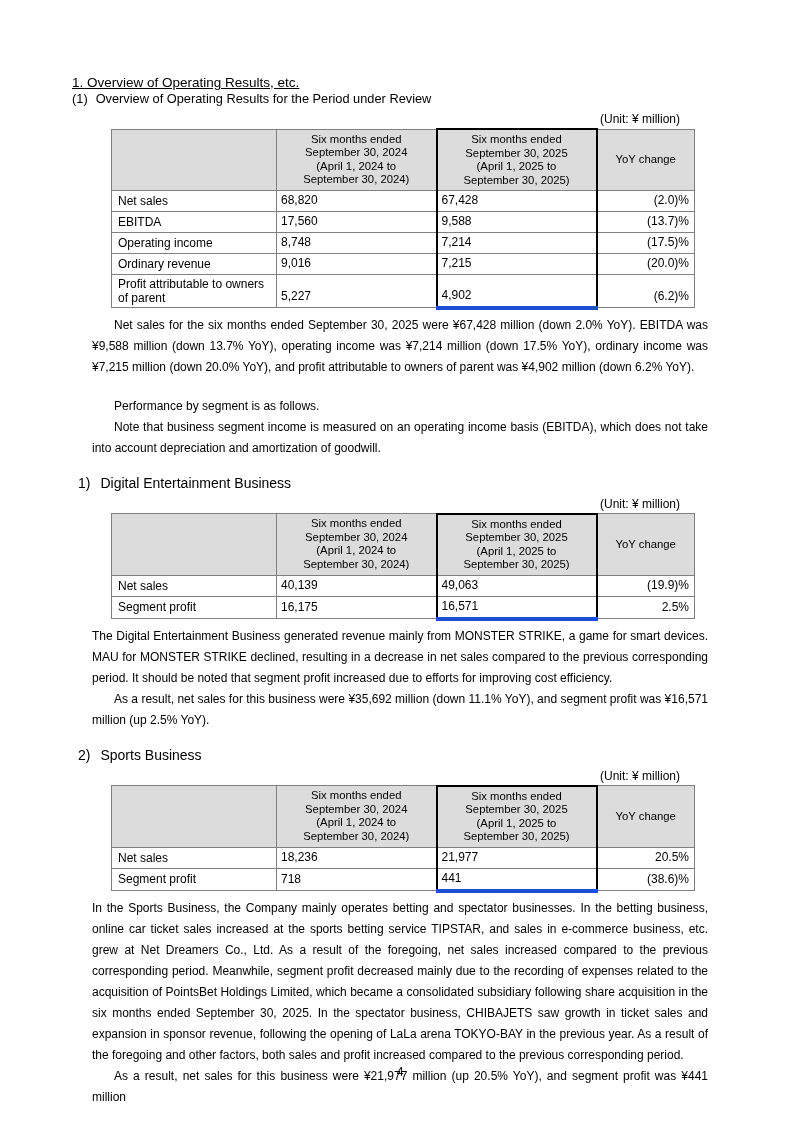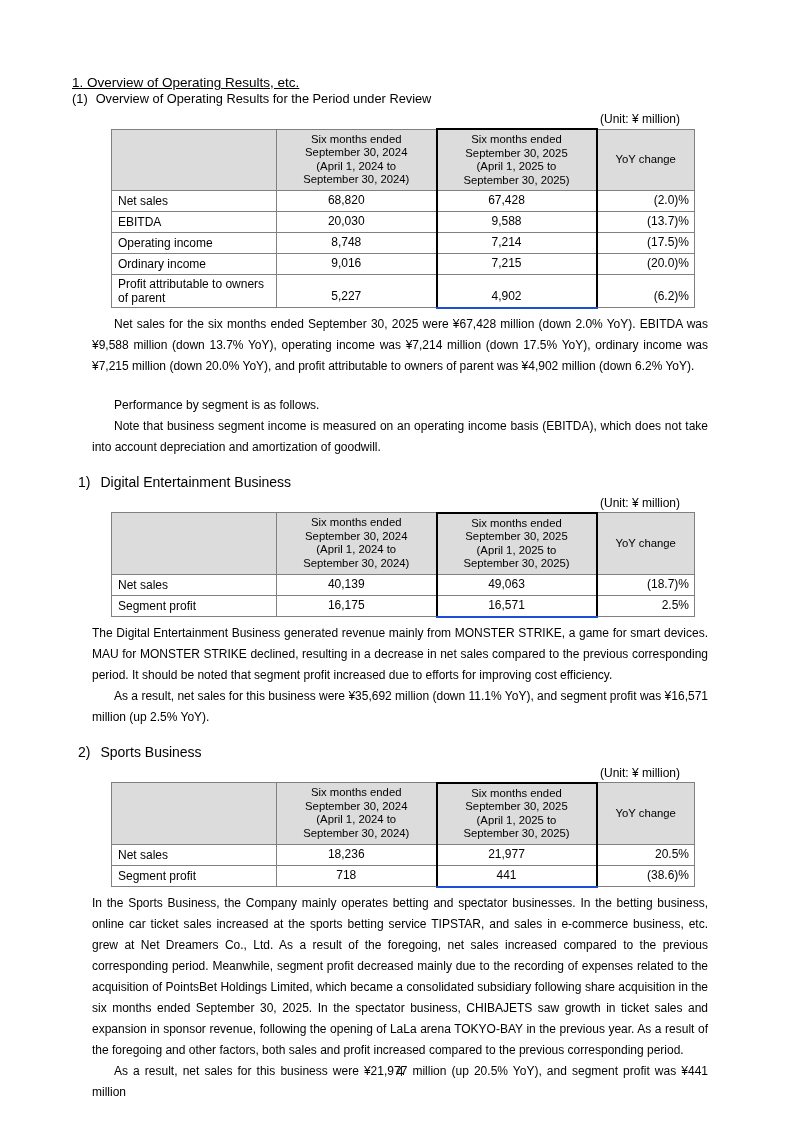"68,820" .fin td.num { text-align: center -> left }
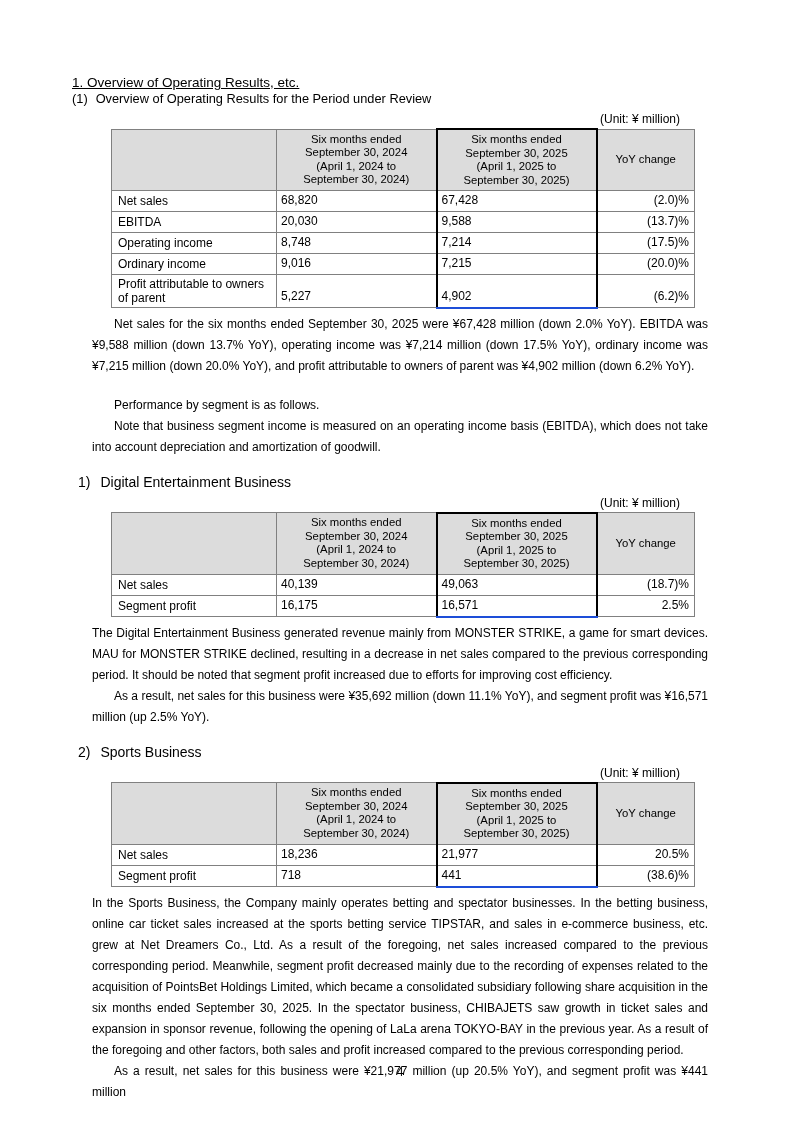"20,030" td.num { text: 20,030 -> 17,560 }
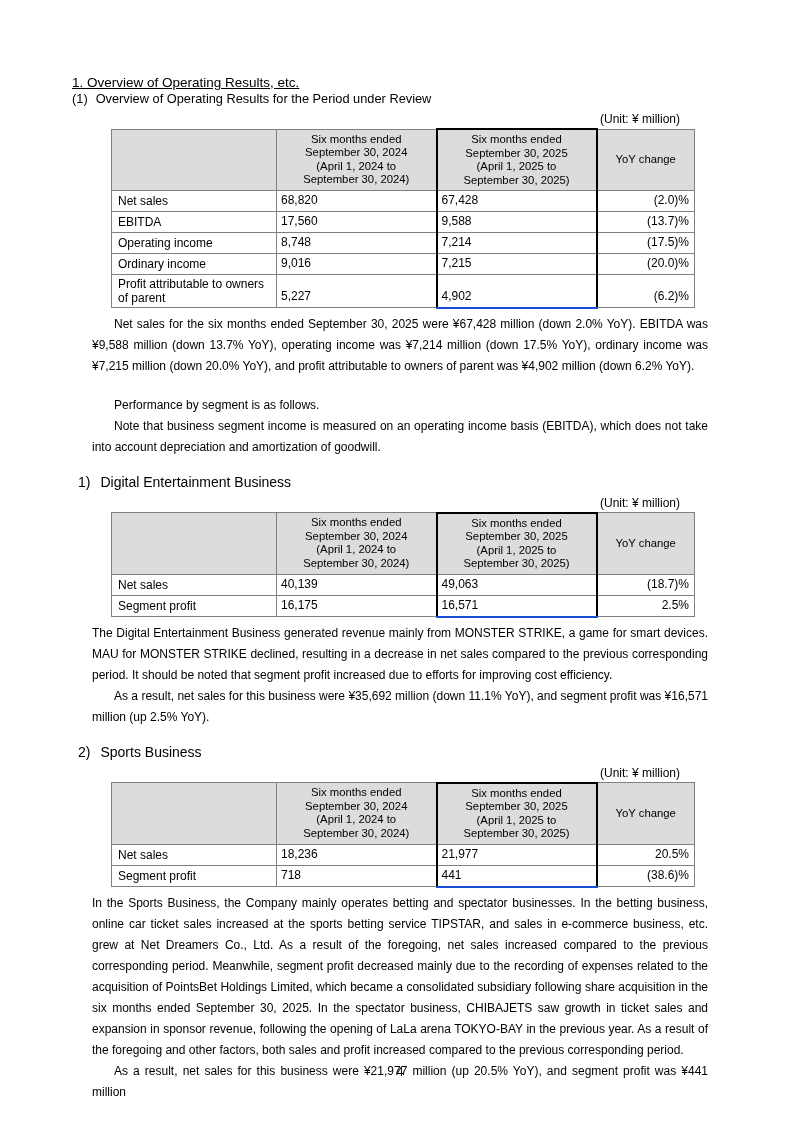"Ordinary income" td.lbl { text: income -> revenue }
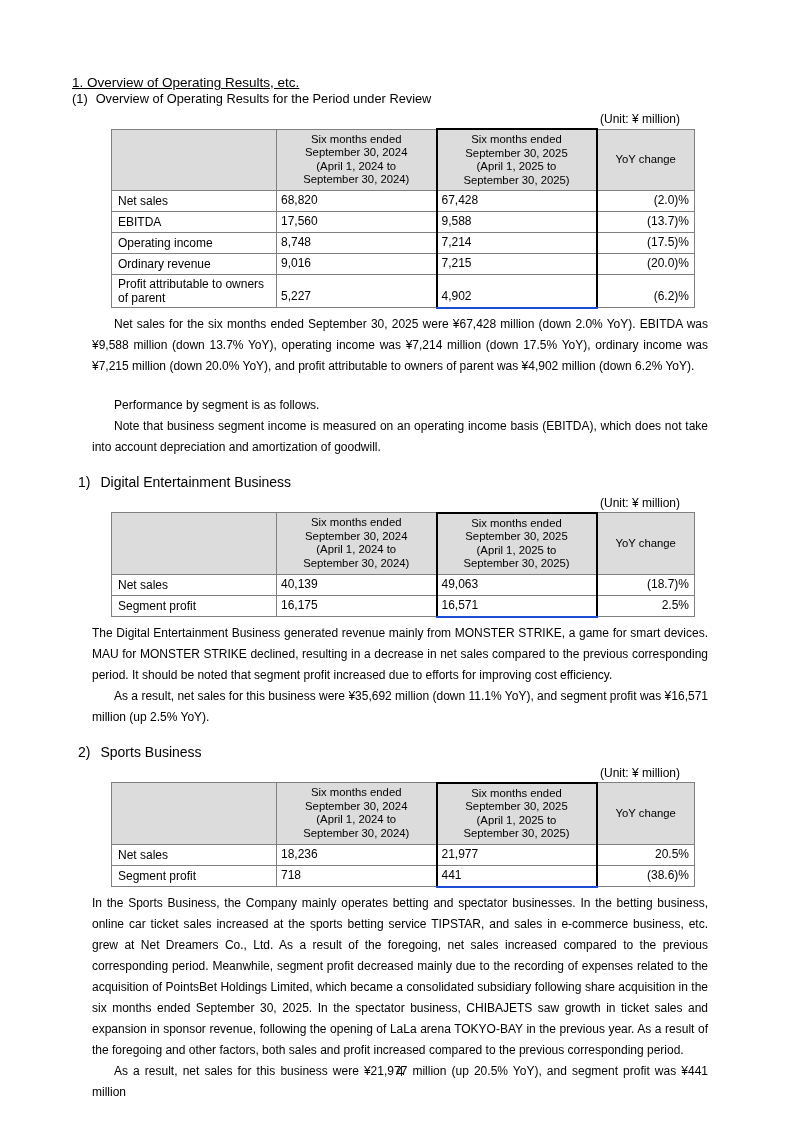"4,902" .fin tr.last .tc { border-bottom: 2px solid #1d4ed8 -> 4px solid #1d4ed8 }
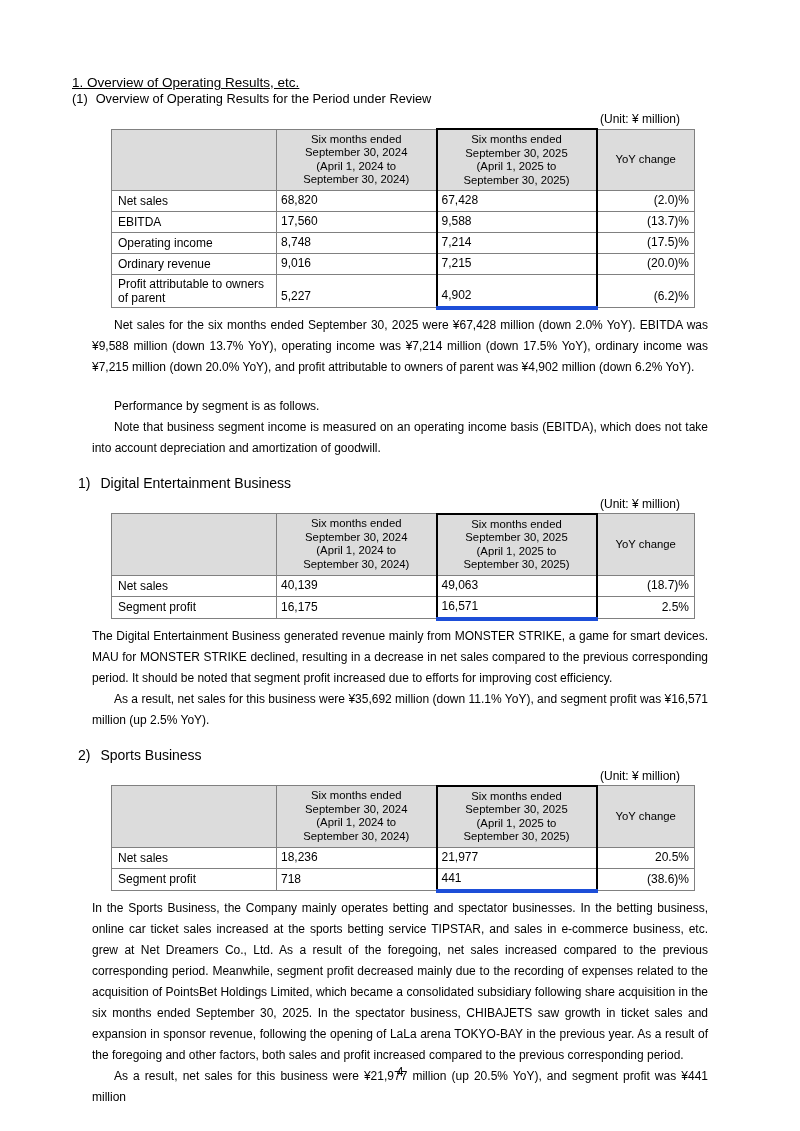"(18.7)%" td.yoy { text: 18.7 -> 19.9 }
